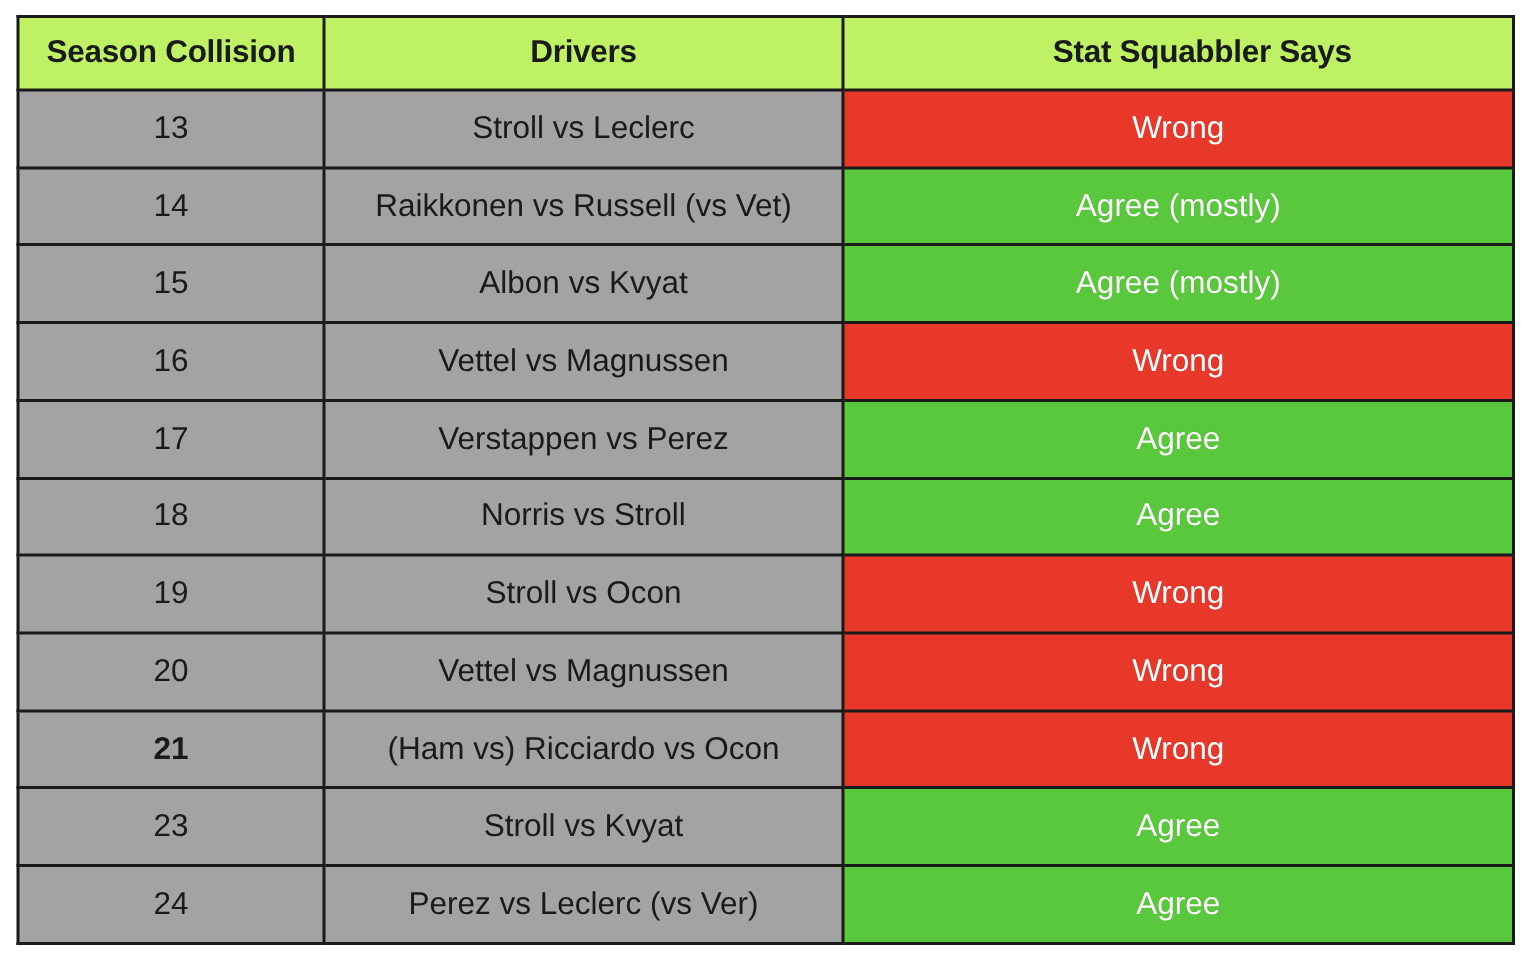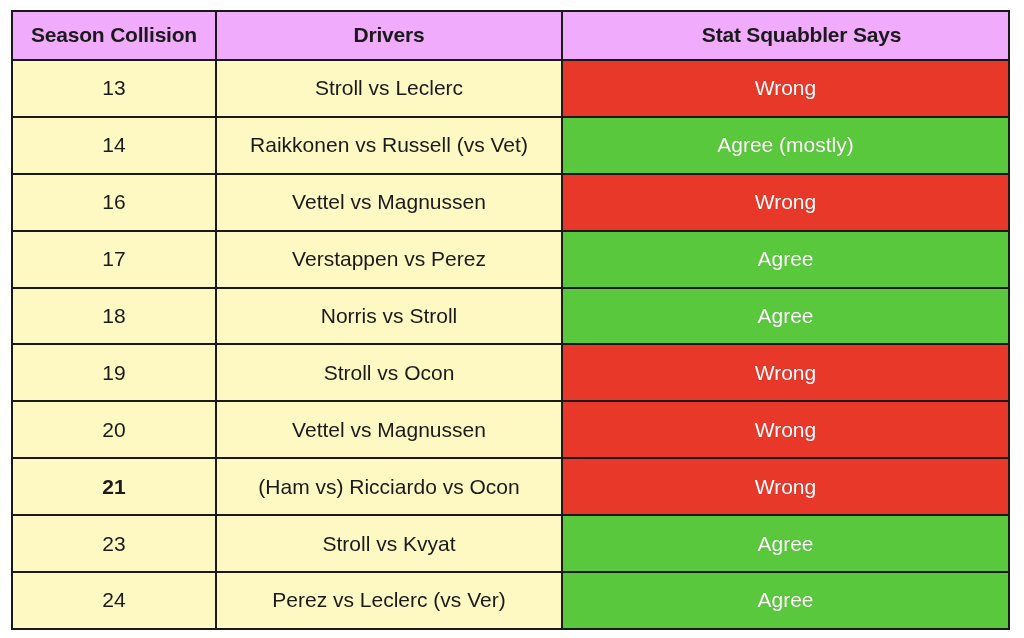"Season Collision" table.collision-table thead th { background: #f0abfc -> #bef264 }
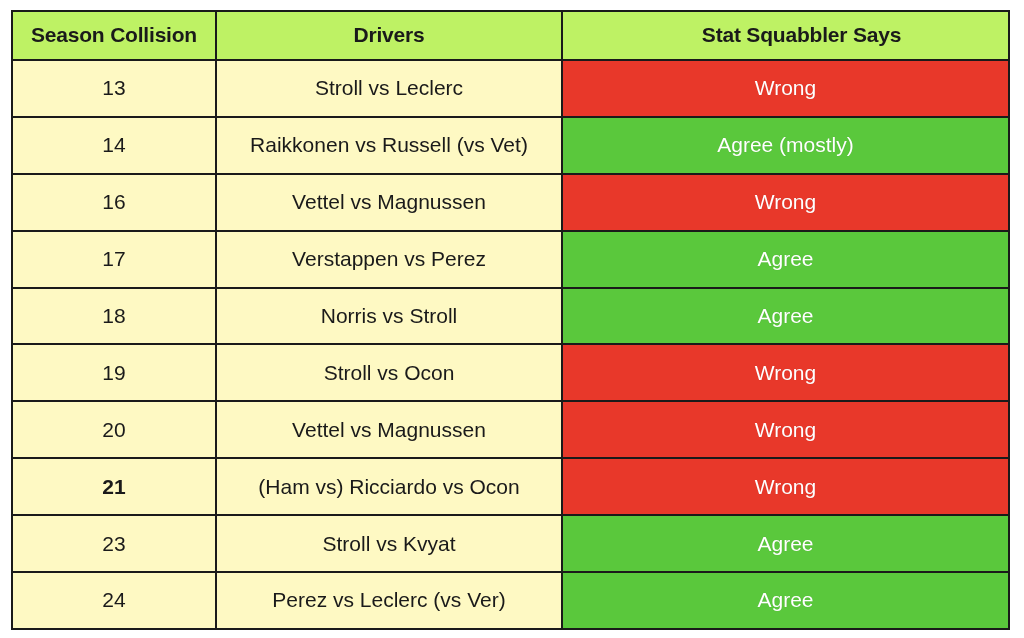"13" table.collision-table tbody td { background: #fef9c3 -> #a3a3a3 }
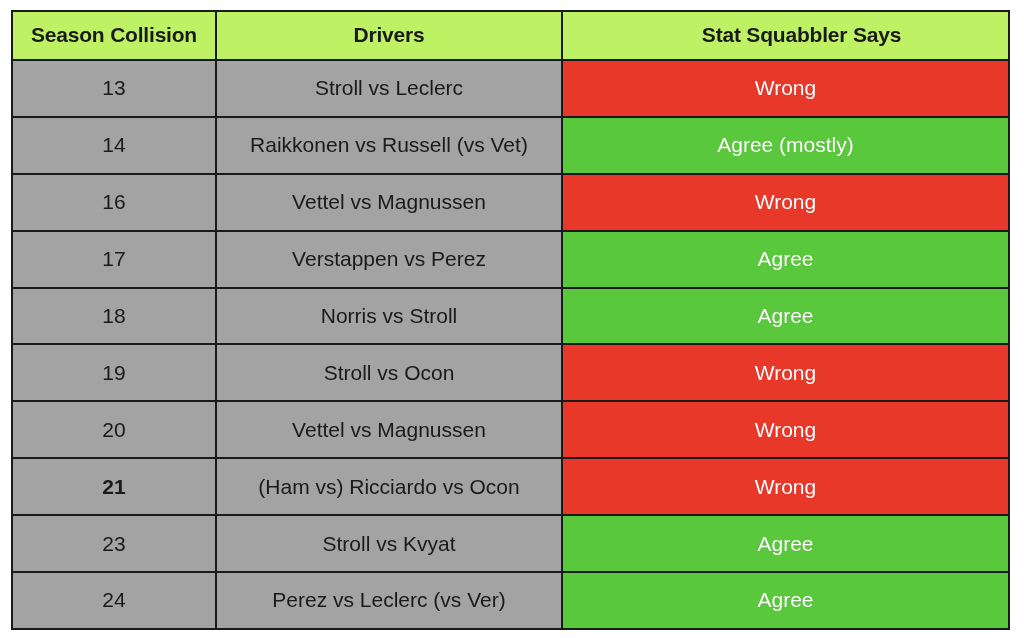"15" tr { html: none -> <tr> <td>15</td> <td>Albon vs Kvyat</td> <td>Agree (mostly)</td> </tr> }
